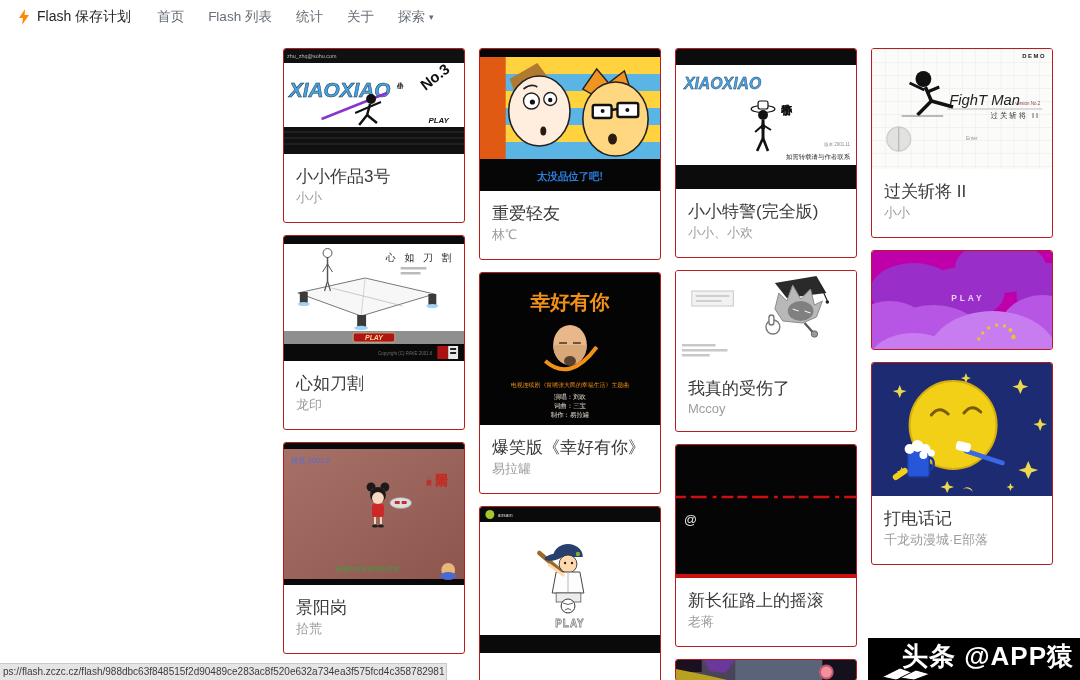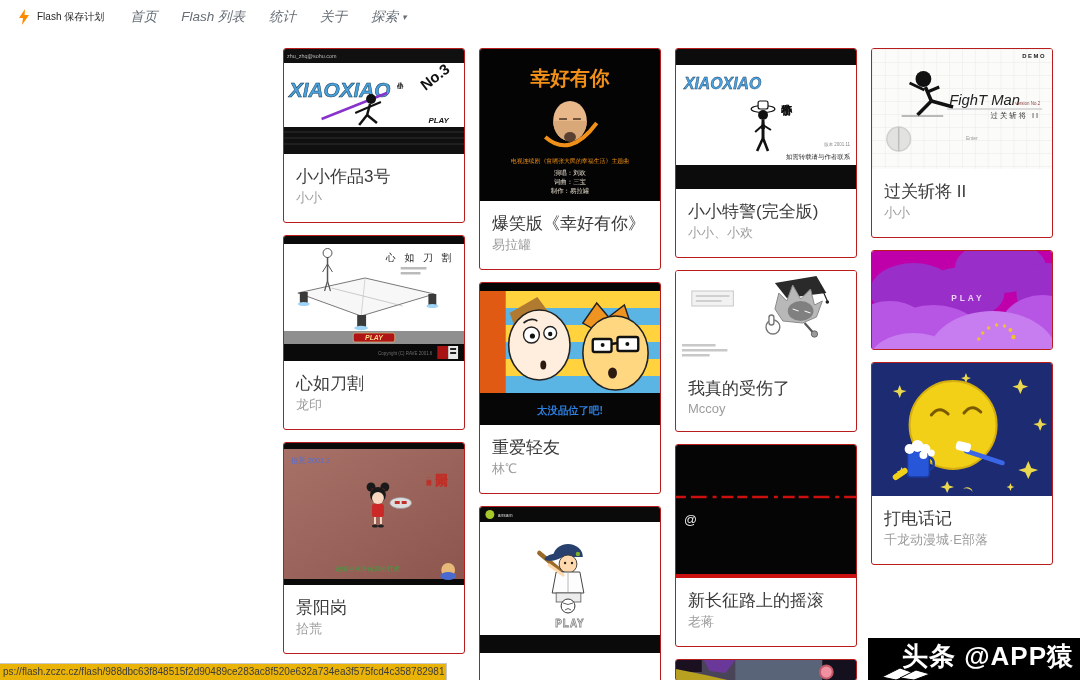"Flash 保存计划" .brand { font-size: 10px -> 14px }
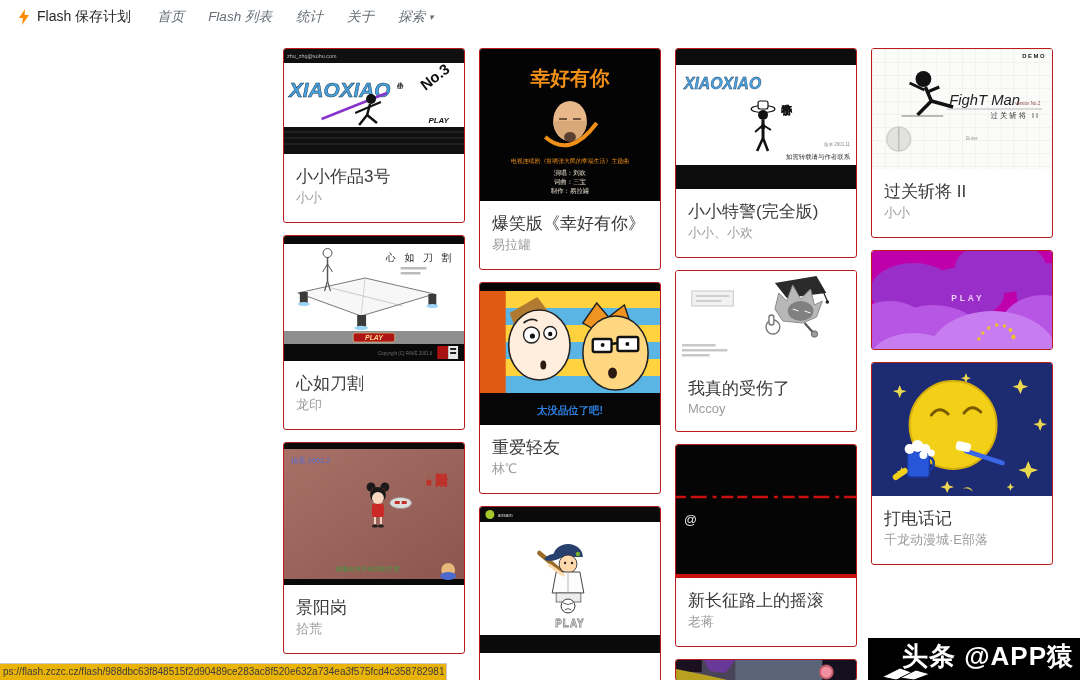"首页" .nav-link { font-style: italic -> none }
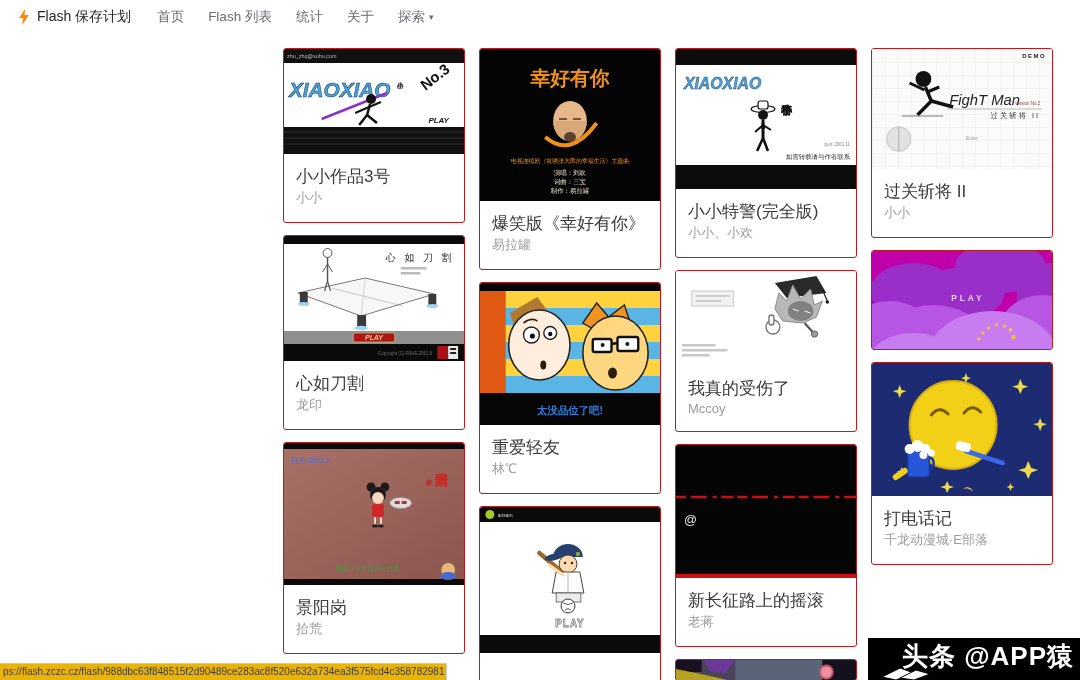"幸好有你" div.card { order: before "太没品位了吧!" -> after "太没品位了吧!" }
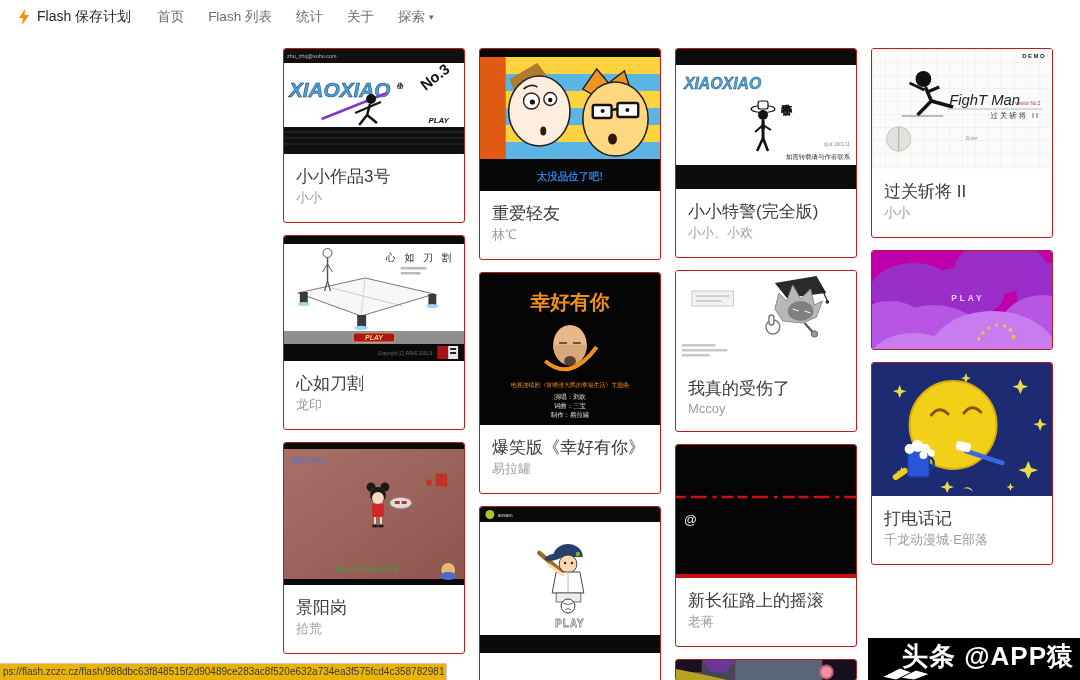"ps://flash.zczc.cz/flash/988dbc63f848515" .statusbar { background: #eab308 -> #e5e5e5 }
